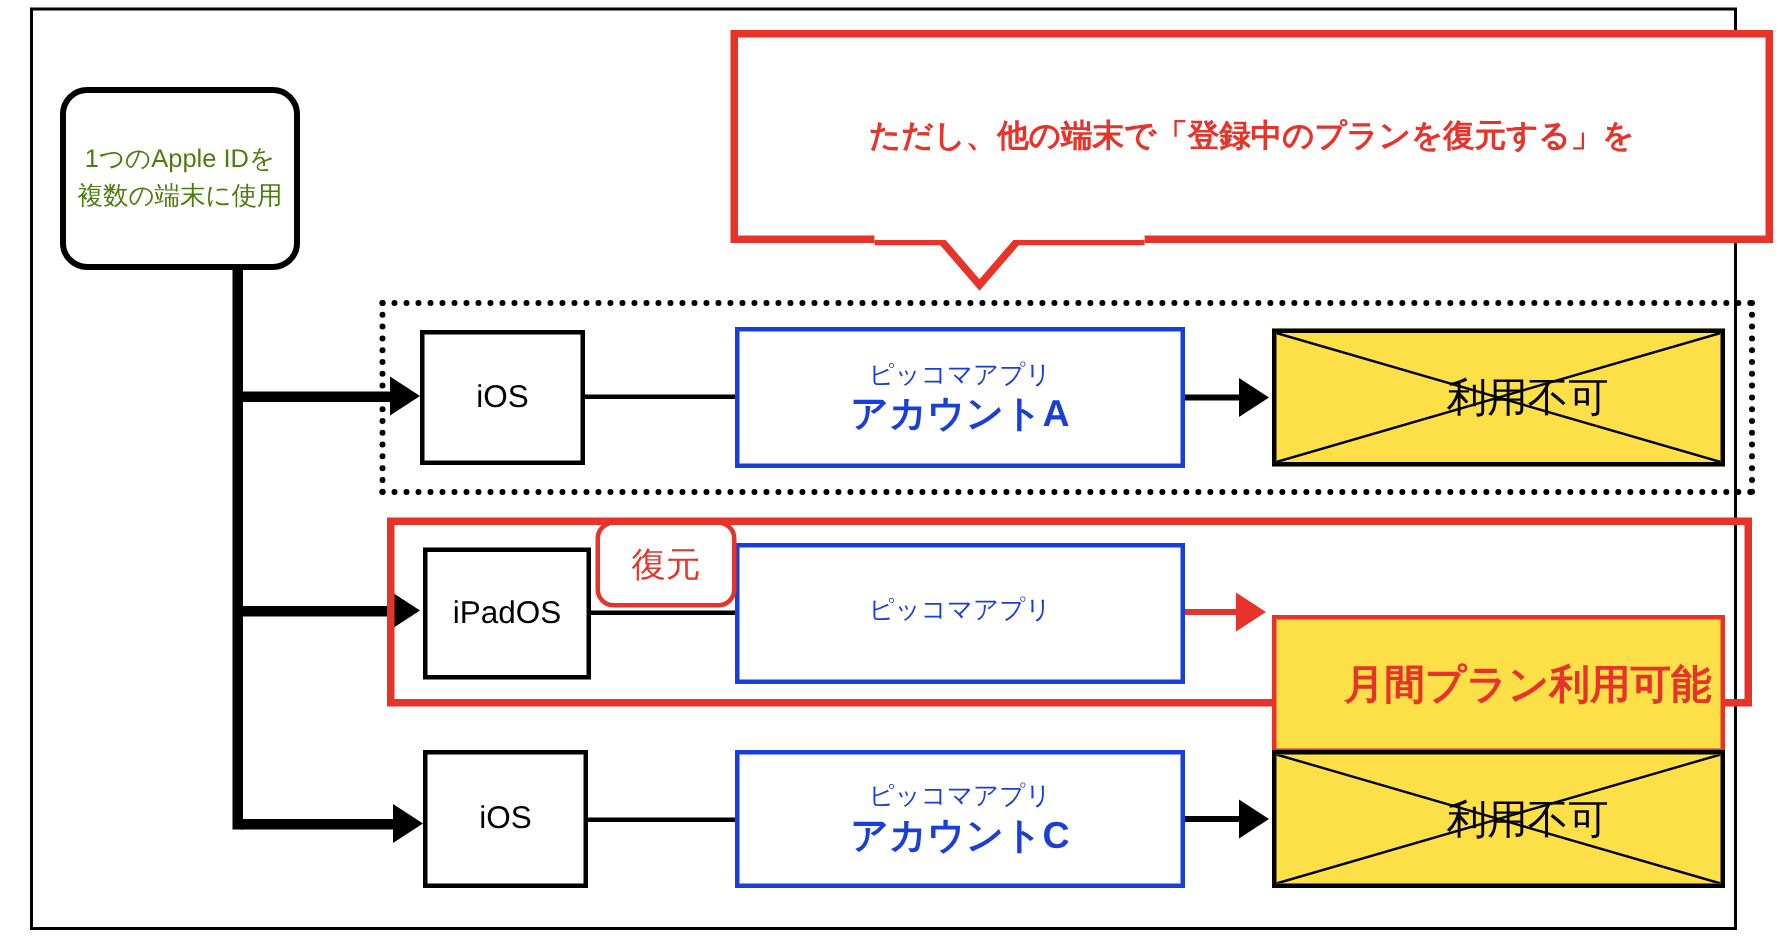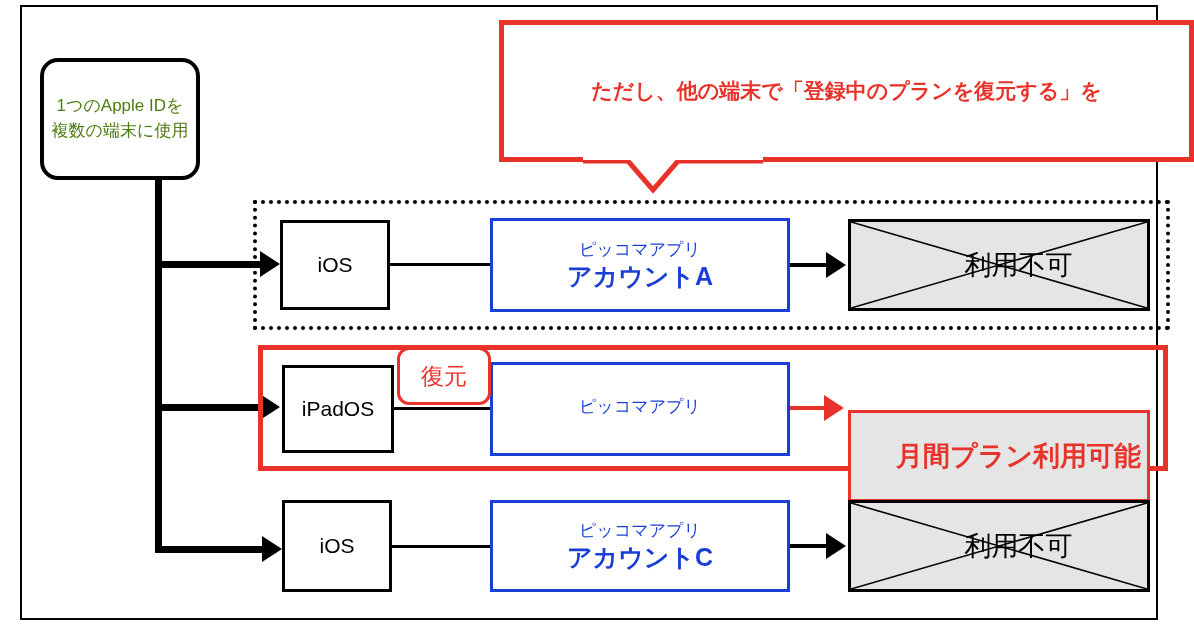"ただし、他の端末で「登録中のプランを復元する」を" .callout-body { left: 16px -> 4px }
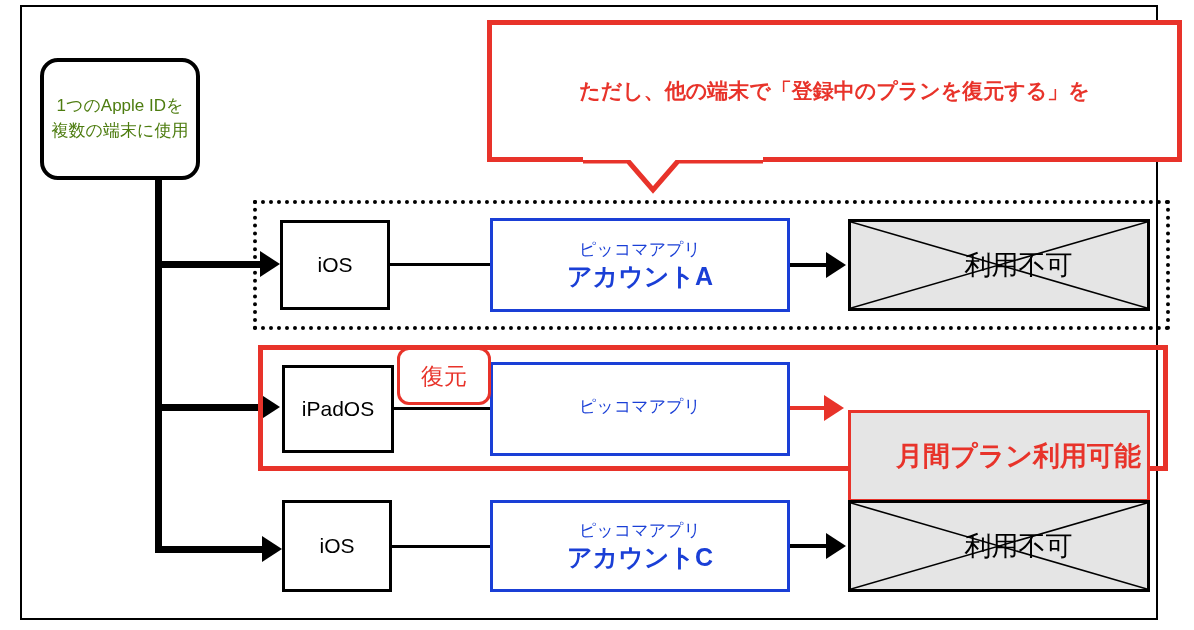"利用不可" .result-box { background: #e5e5e5 -> #fde047 }
